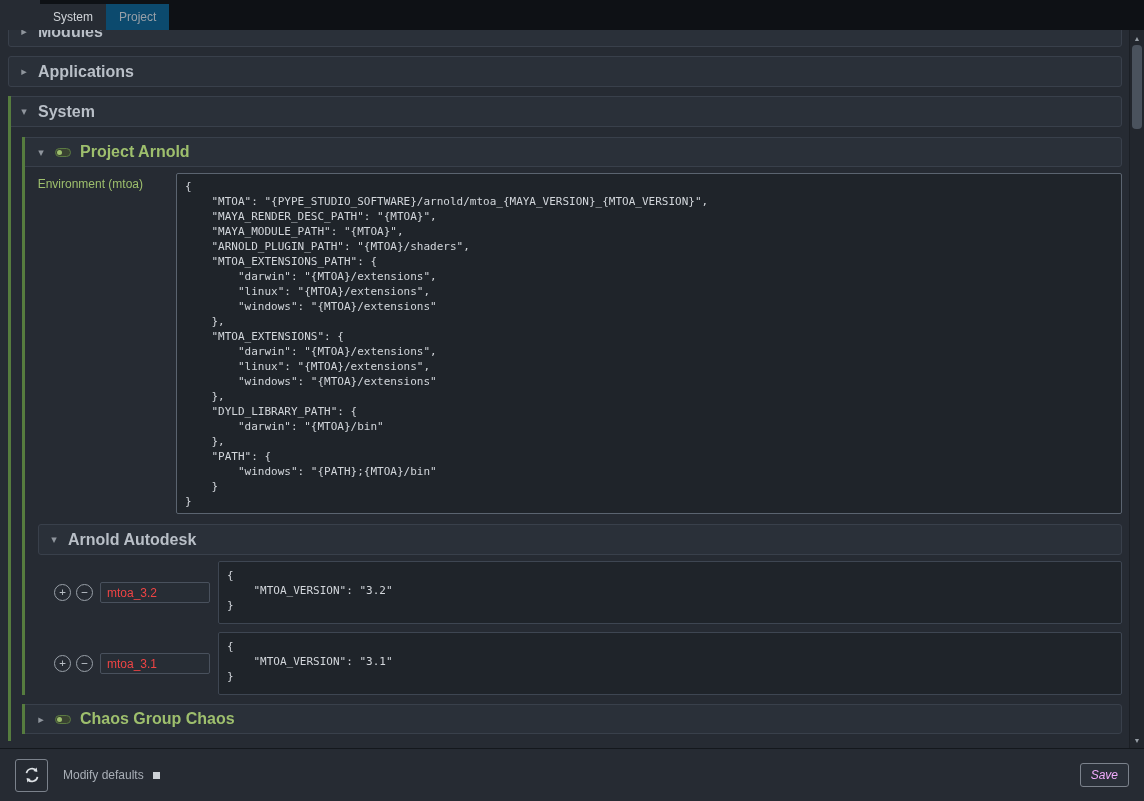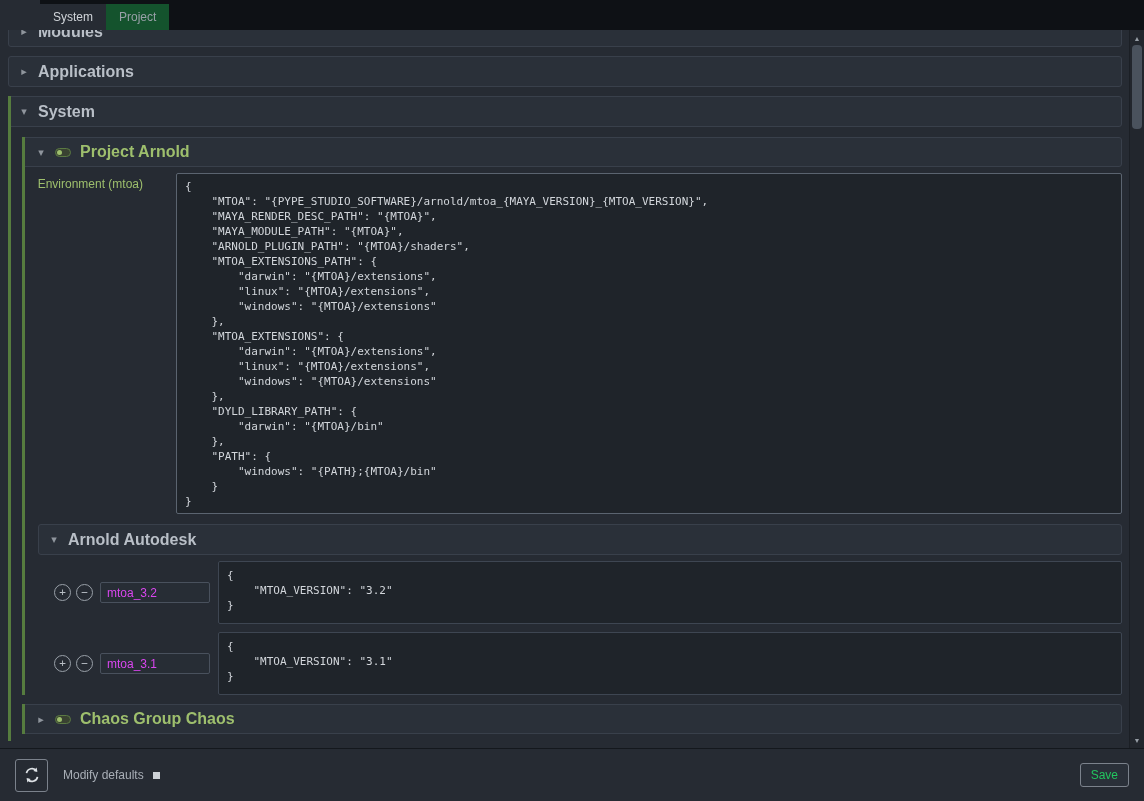"Project" .tab { background: #14532d -> #0c4a6e }
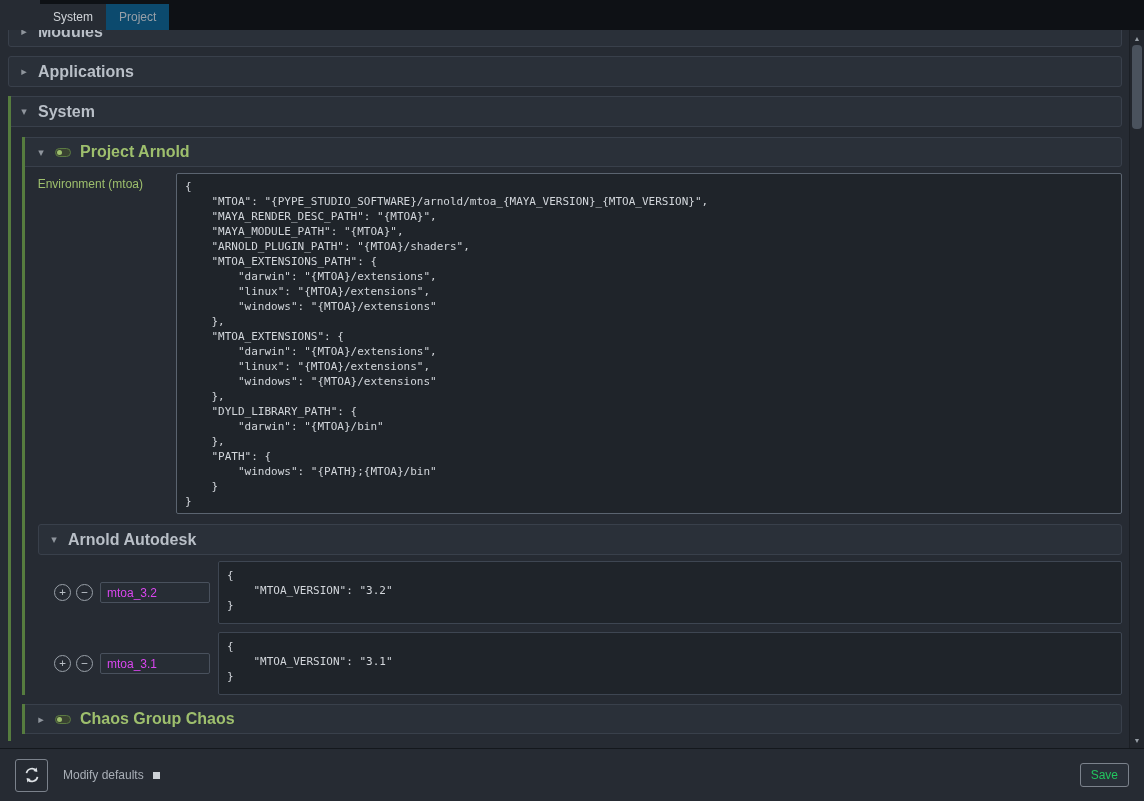"mtoa_3.2" .version-key { color: #d946ef -> #ef4444 }
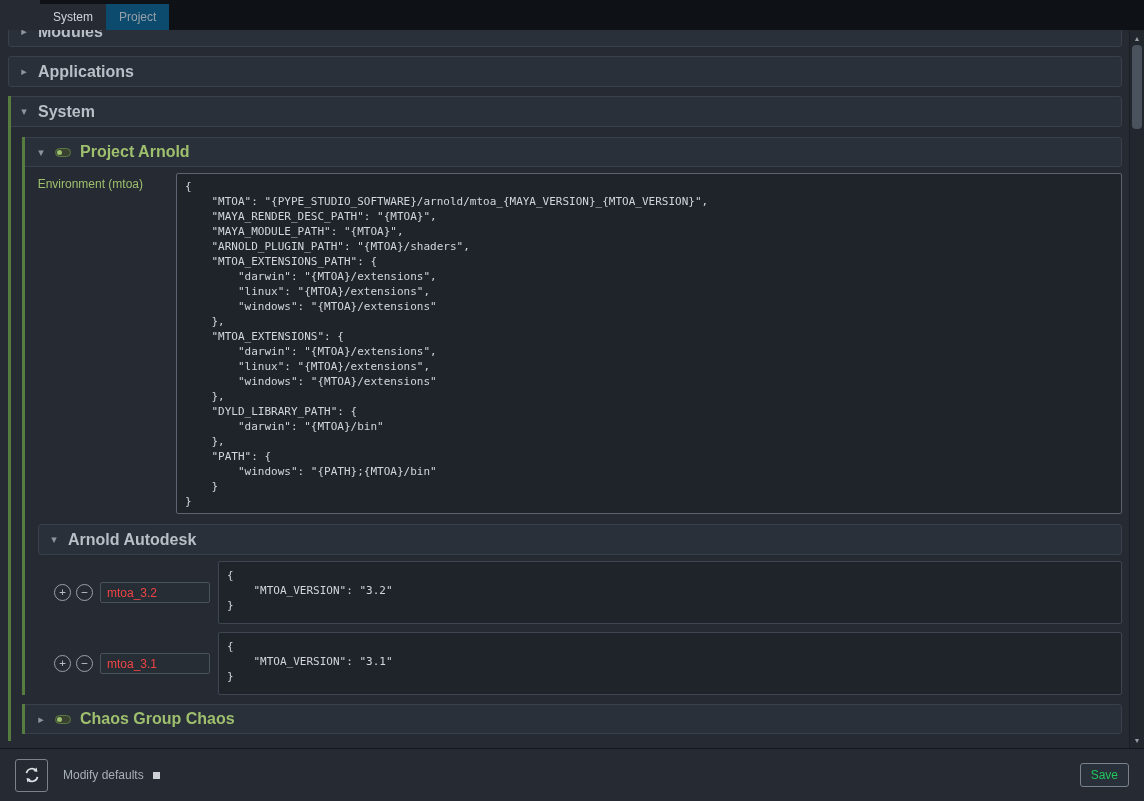"Save" .save-btn { color: #22c55e -> #f0abfc; font-style: none -> italic }
